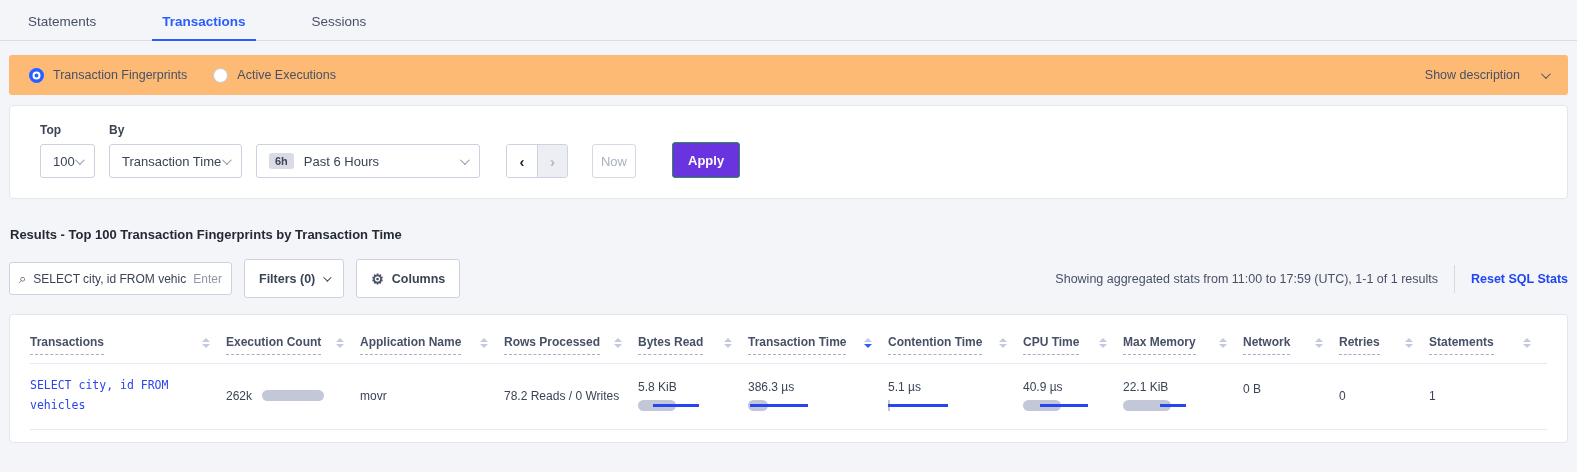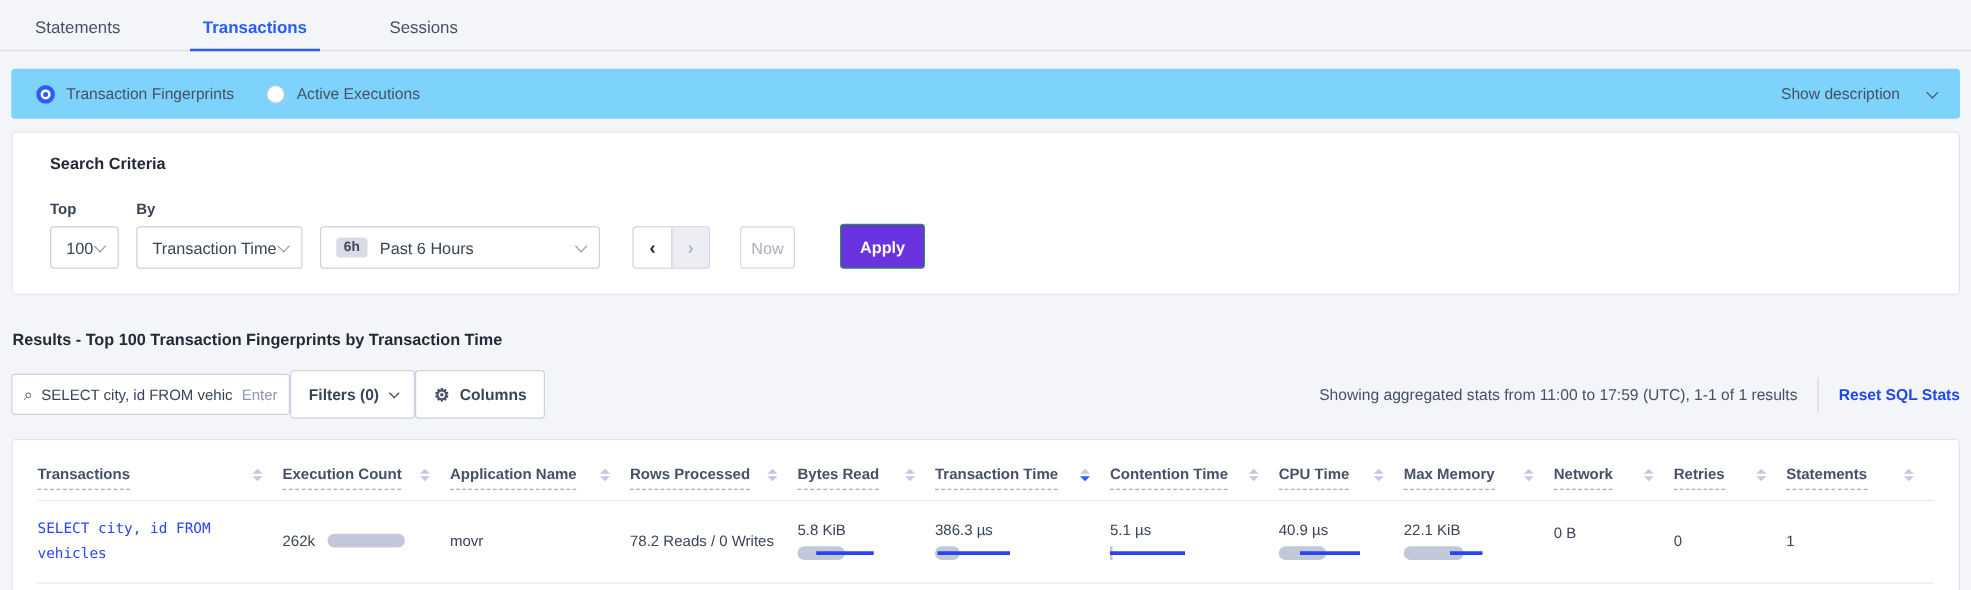"Transaction Fingerprints" .band { background: #7dd3fc -> #fdba74 }
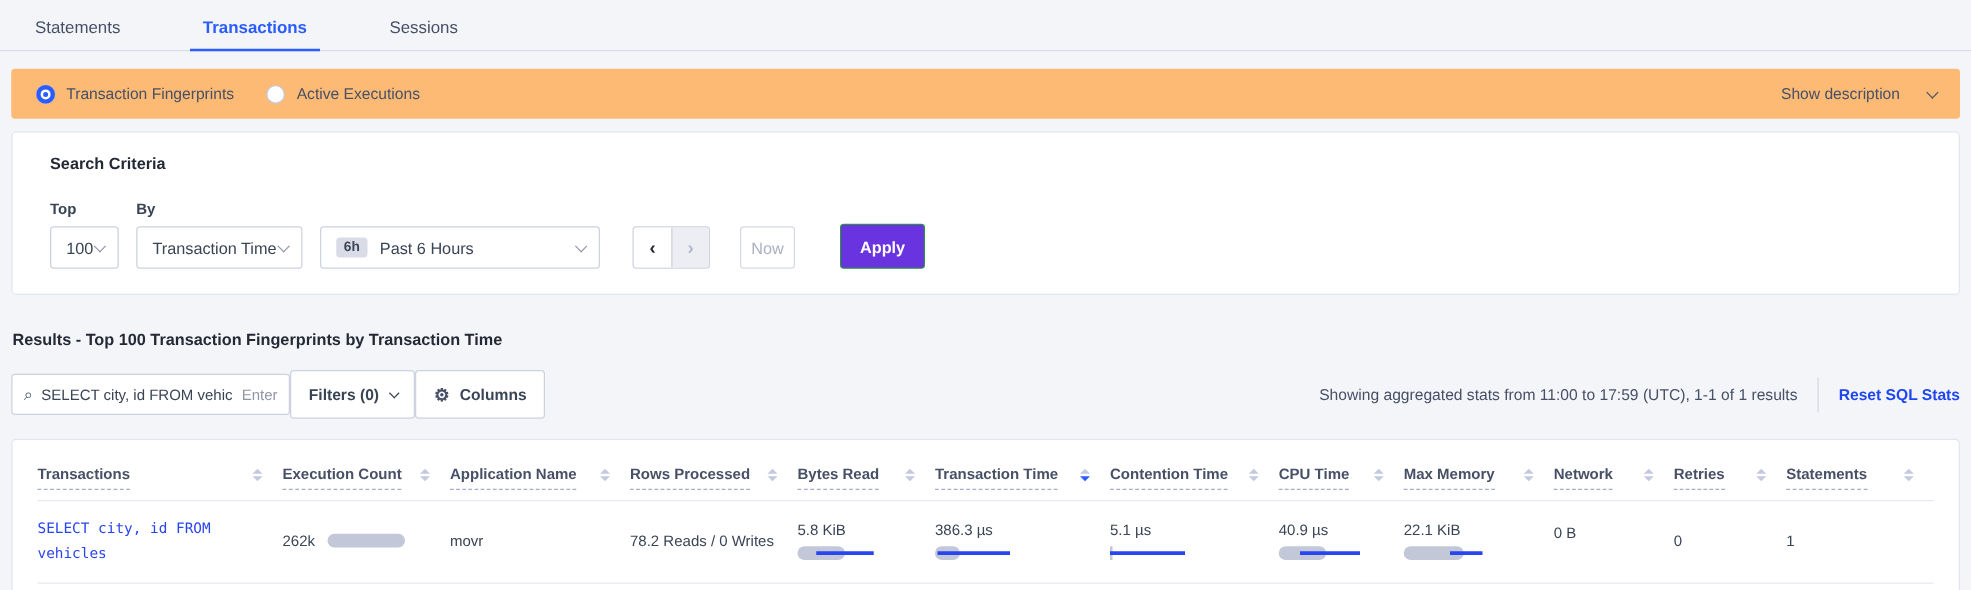"Search Criteria" div.sc-title { html: <div>Search Criteria</div> -> none }
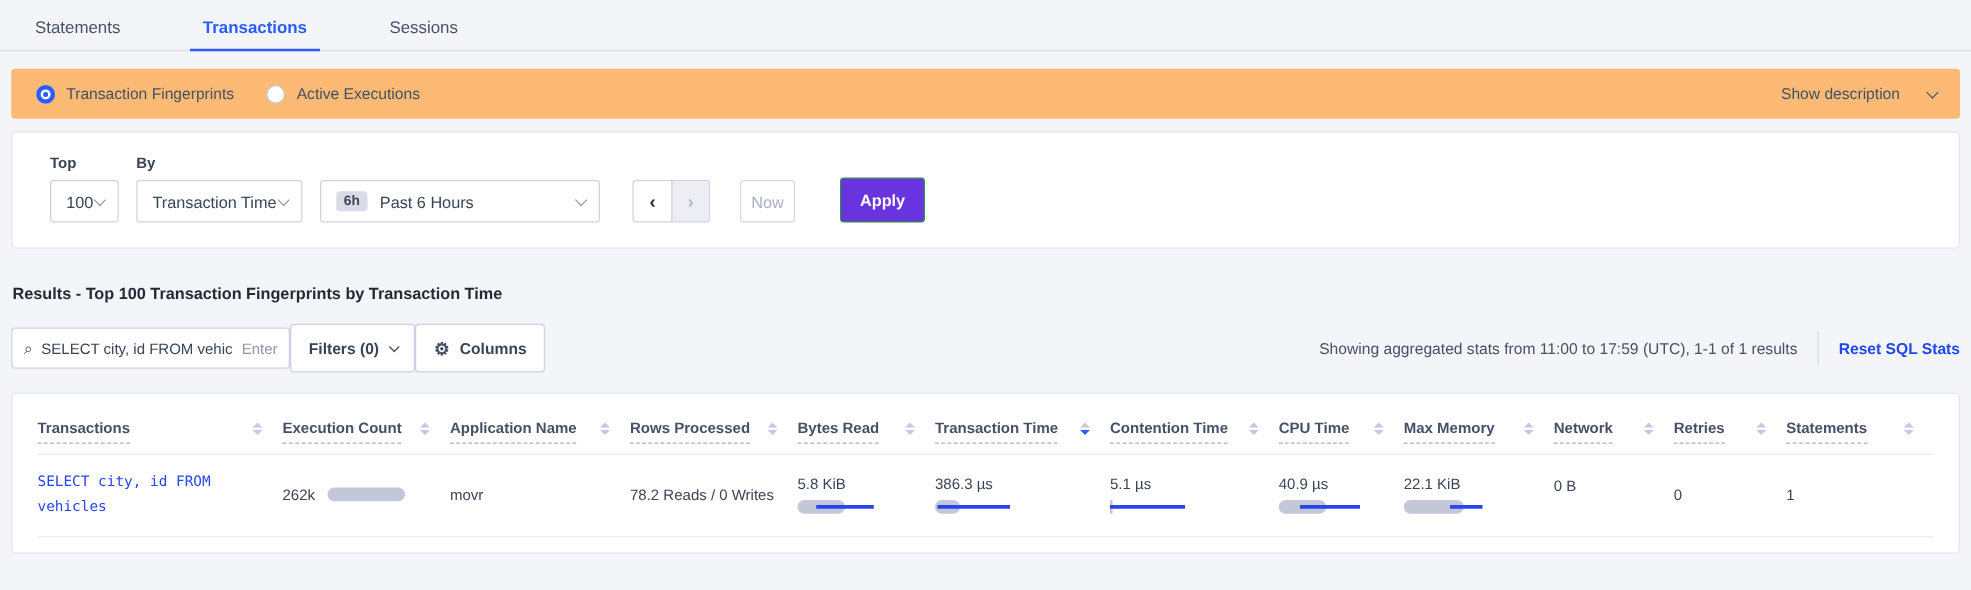"Filters (0)" .tb-btn { margin-left: 0 -> 12px }
